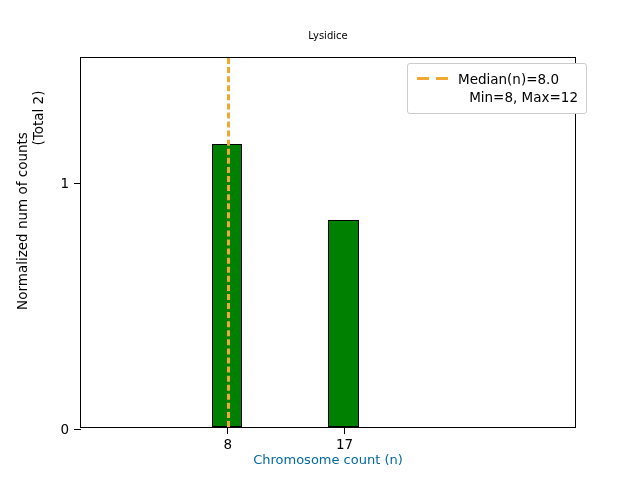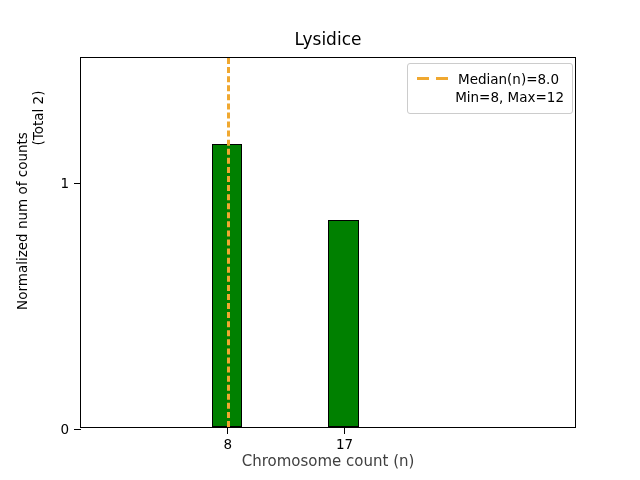"Lysidice" #chart-title { font-size: 17px -> 10px }
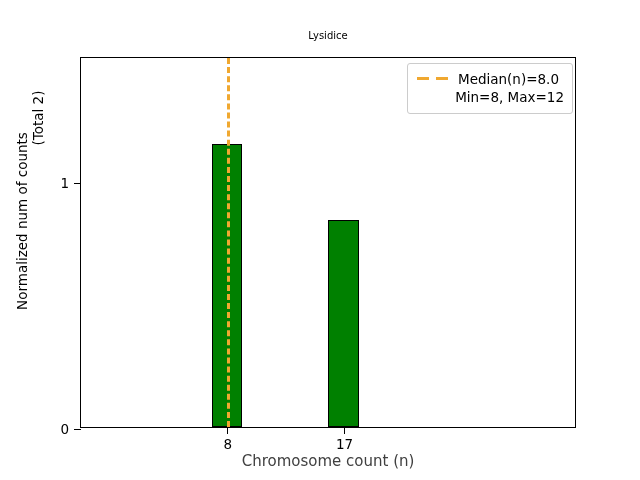"Median(n)=8.0" #legend { width: 166px -> 180px }
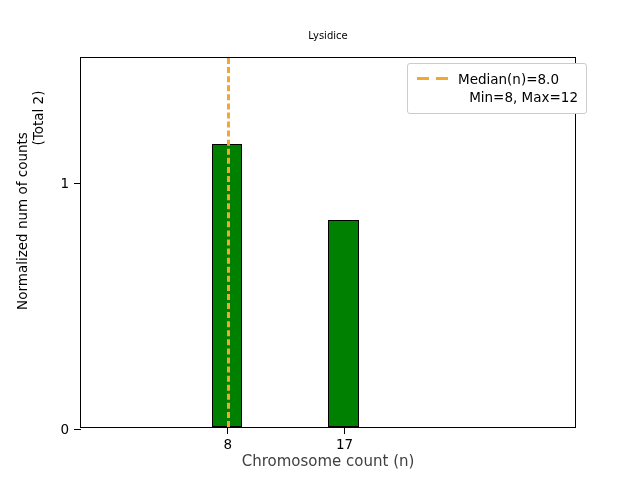"Chromosome count (n)" #xlabel { color: #404040 -> #0369a1; font-size: 15px -> 13px }
